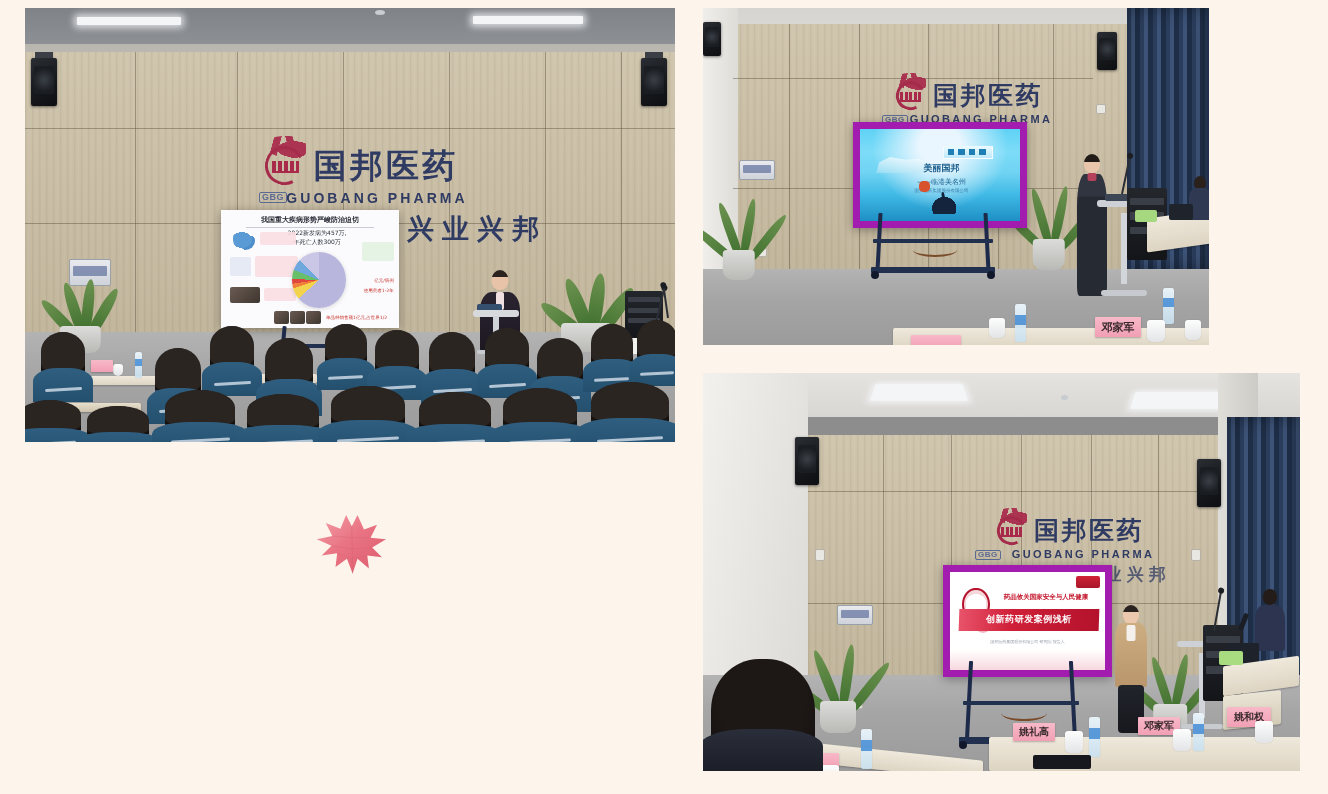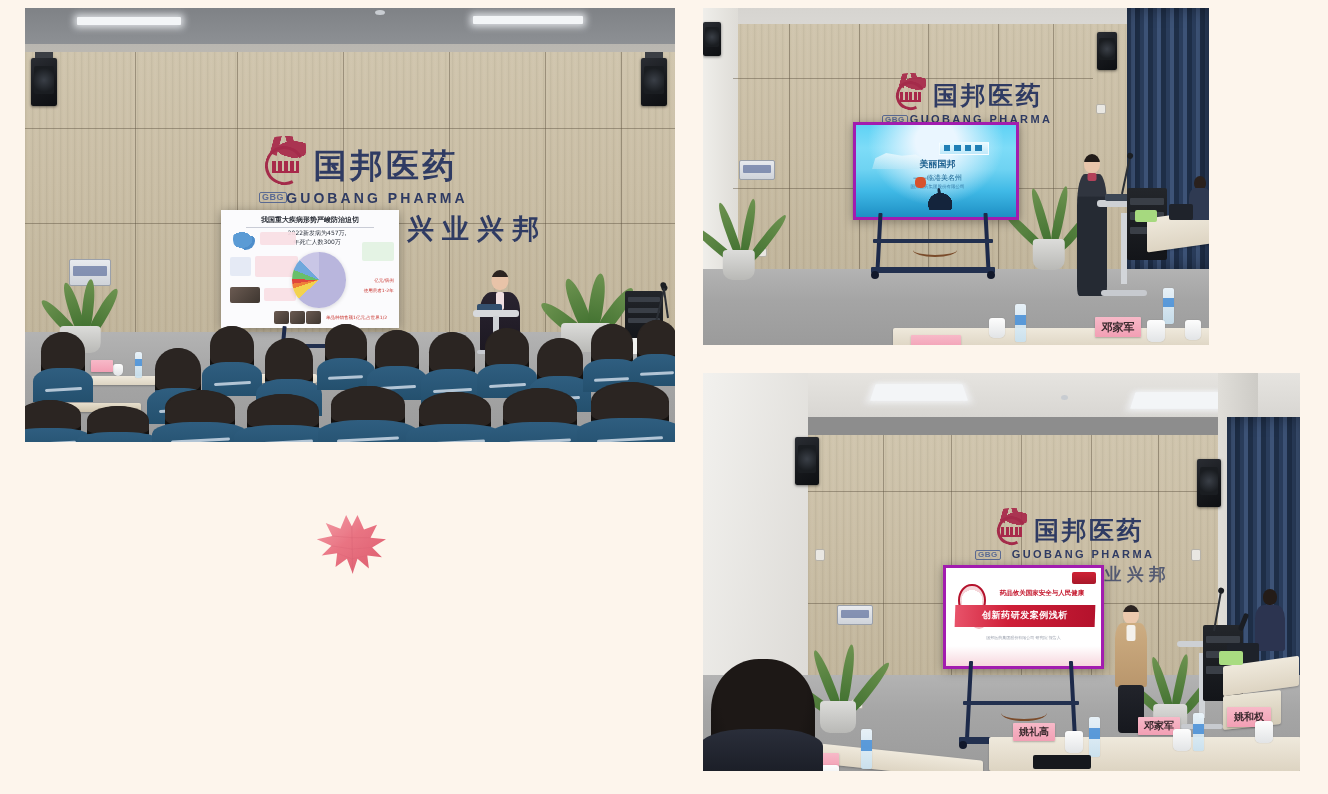"美丽国邦" .screen.tv { border: 3px solid #a21caf -> 7px solid #a21caf }
